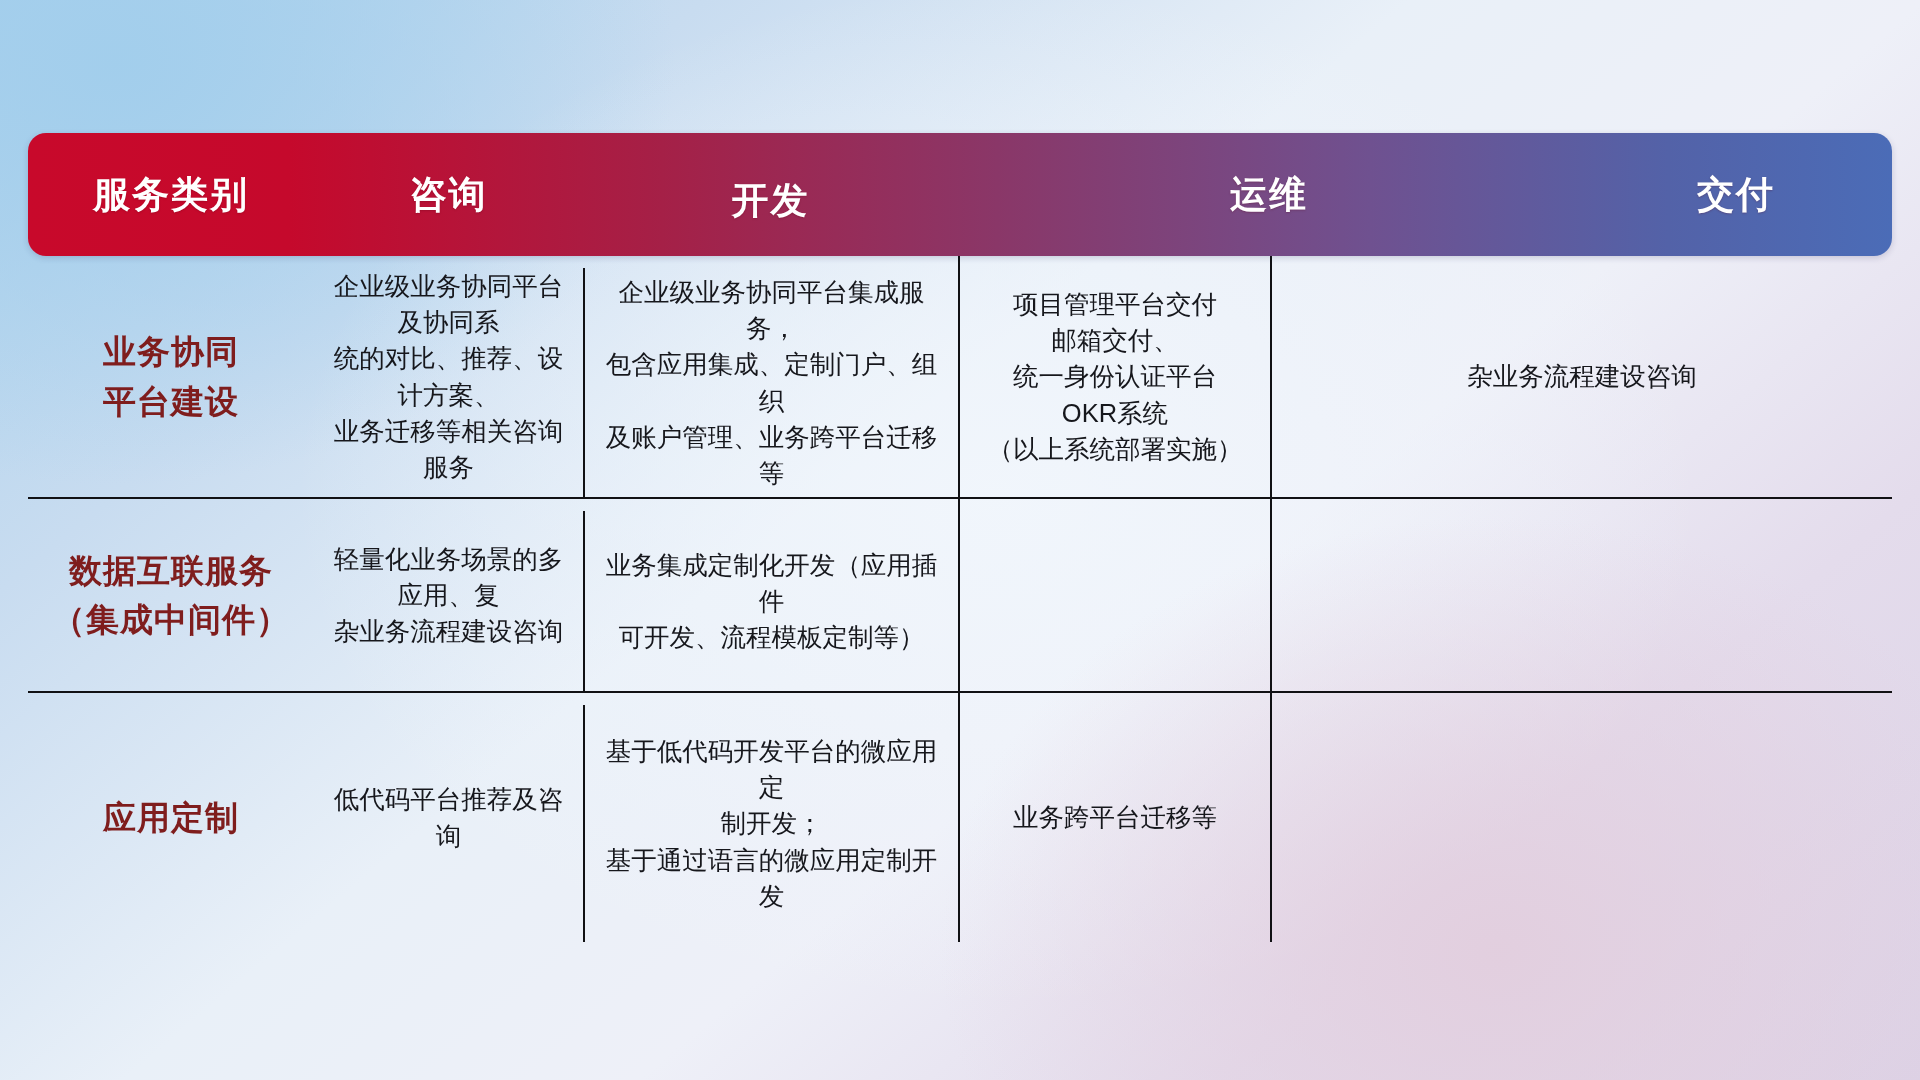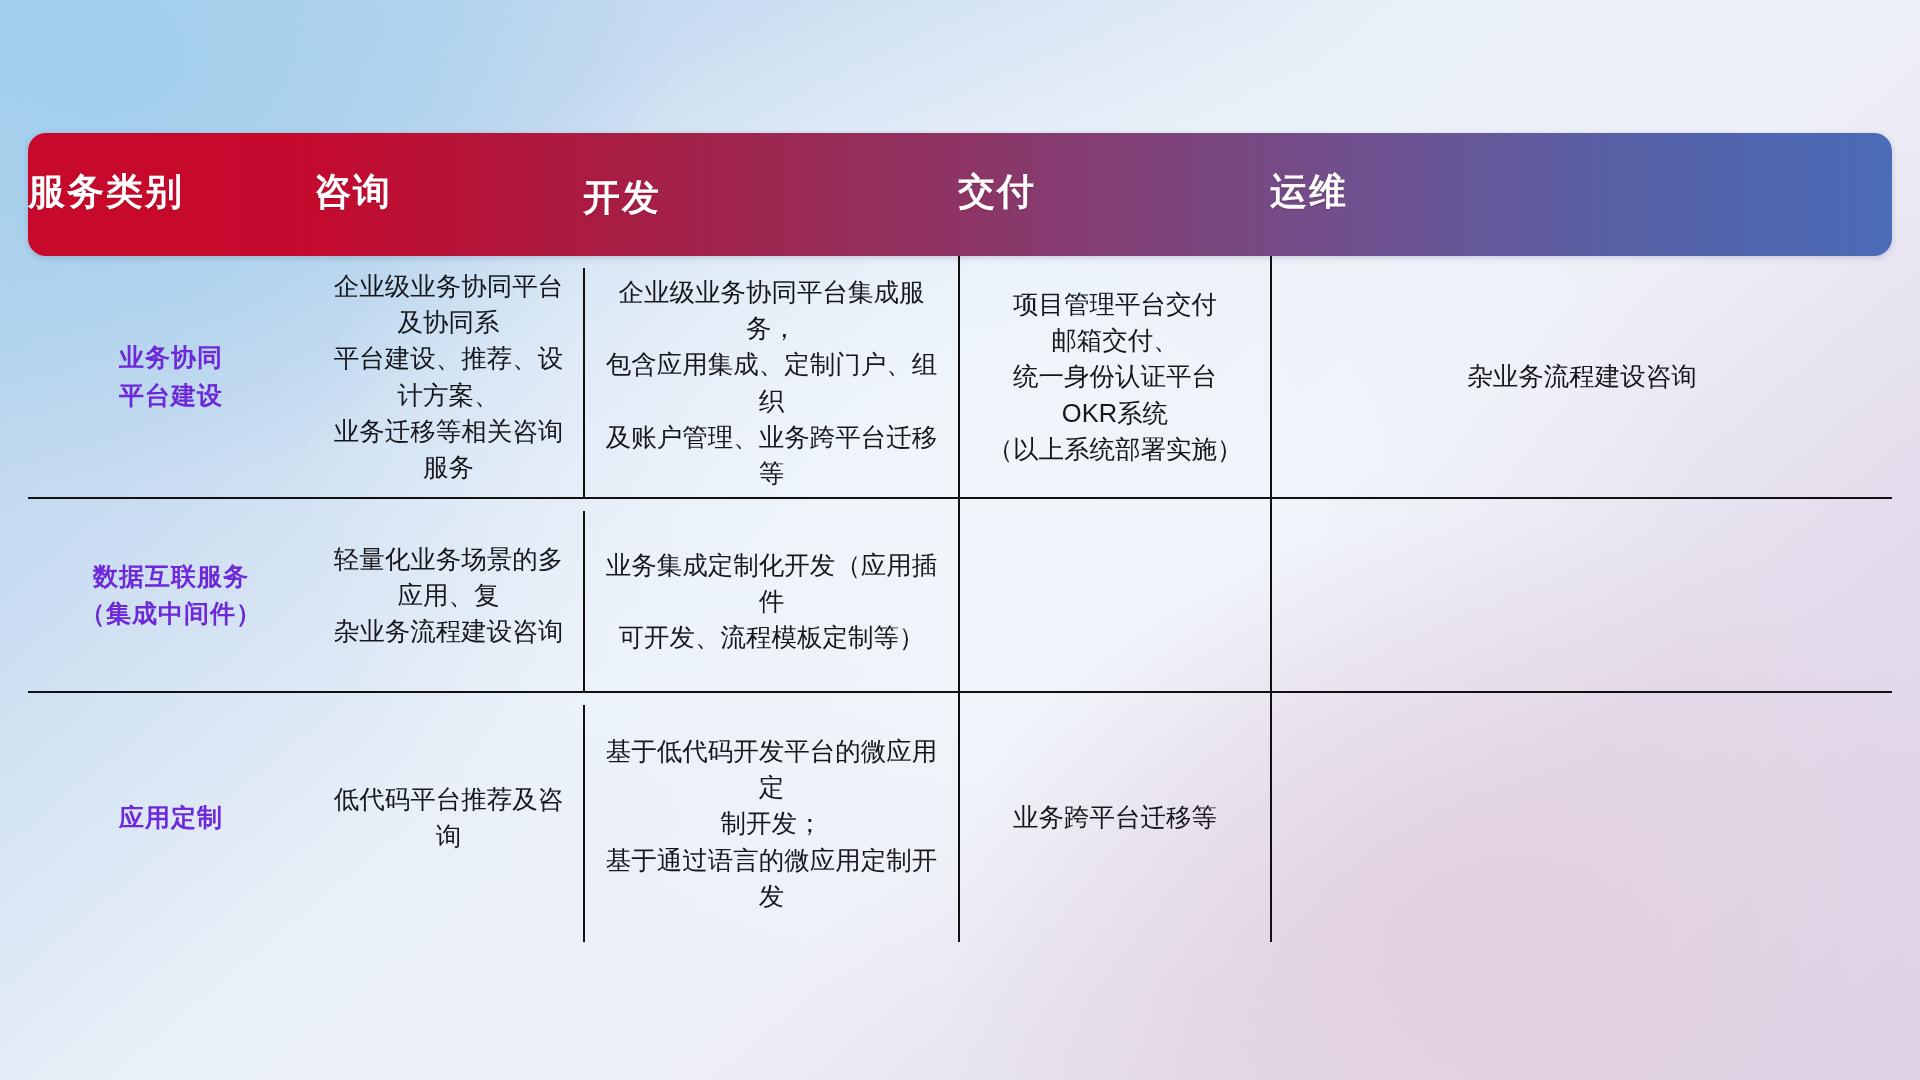"服务类别" .th { font-family: Liberation Mono, monospace -> none; text-align: none -> center }
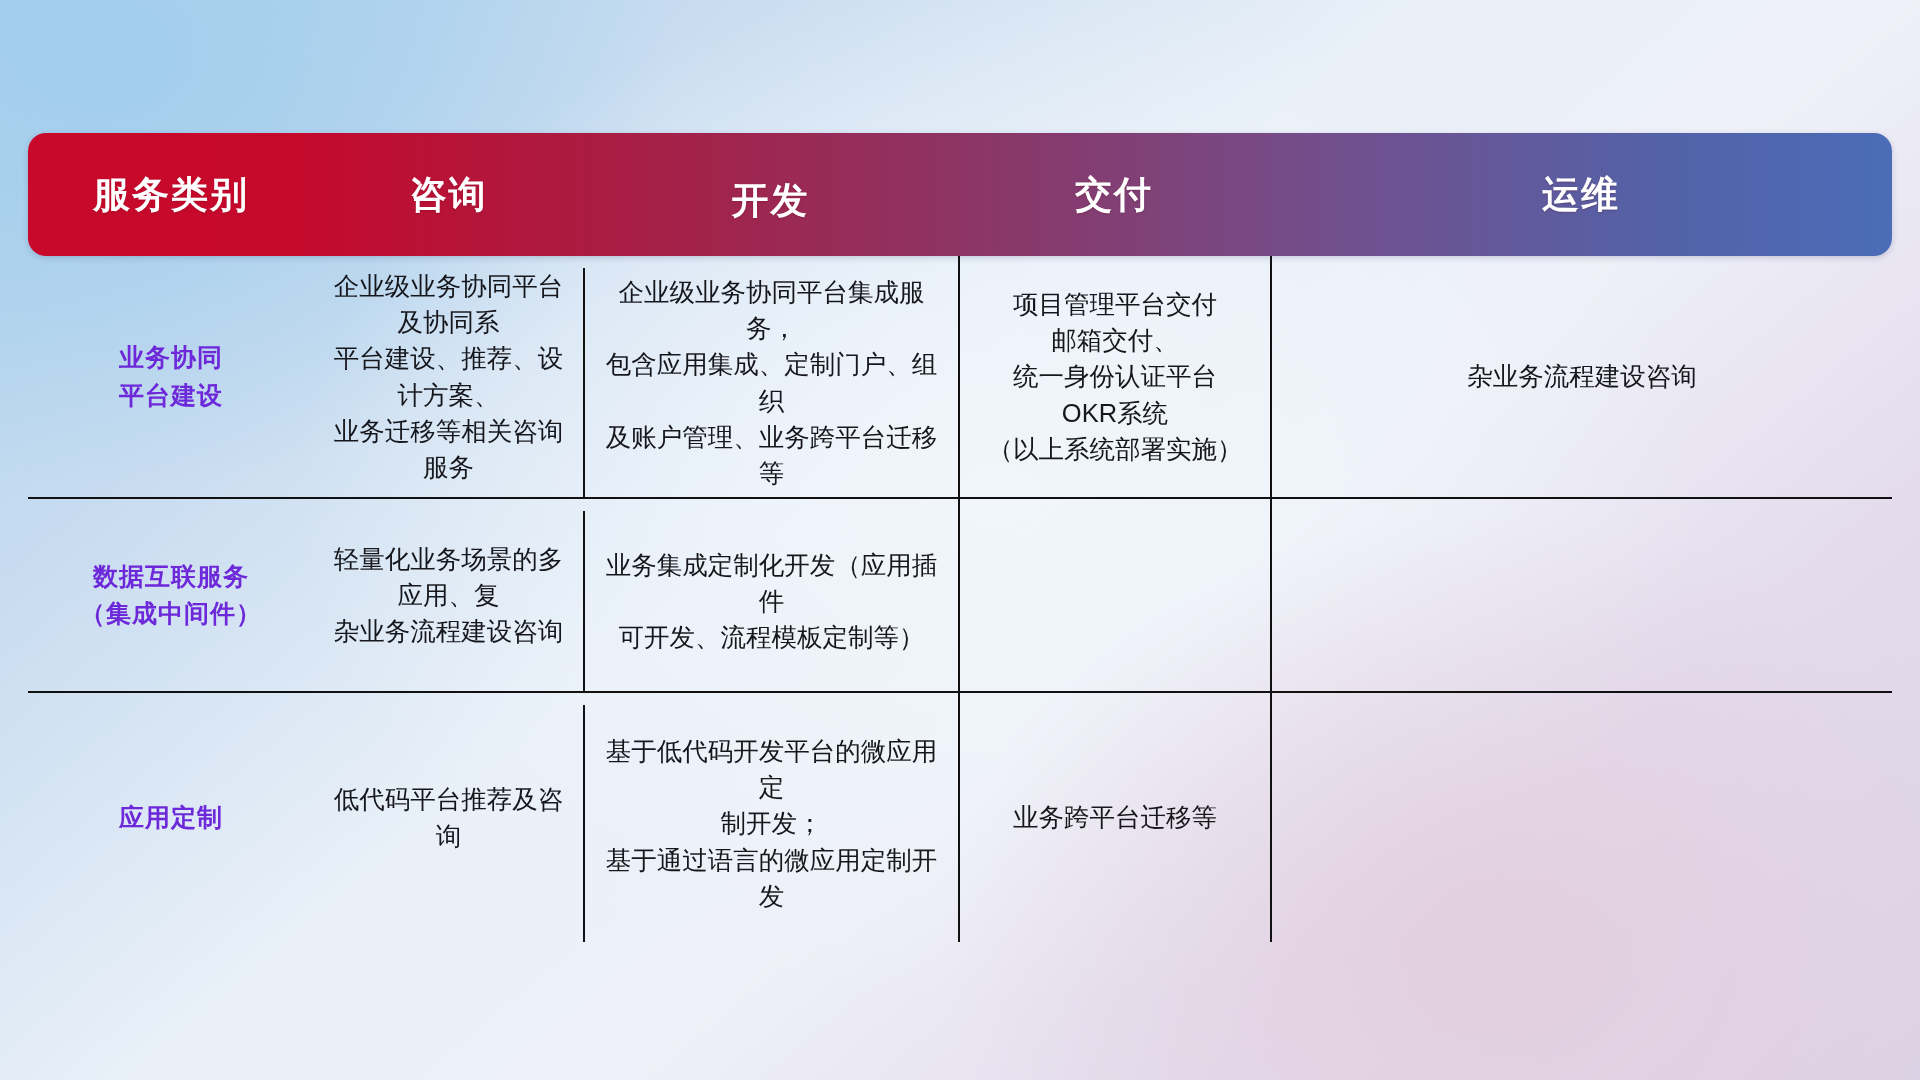"交付" div.th { order: before "运维" -> after "运维" }
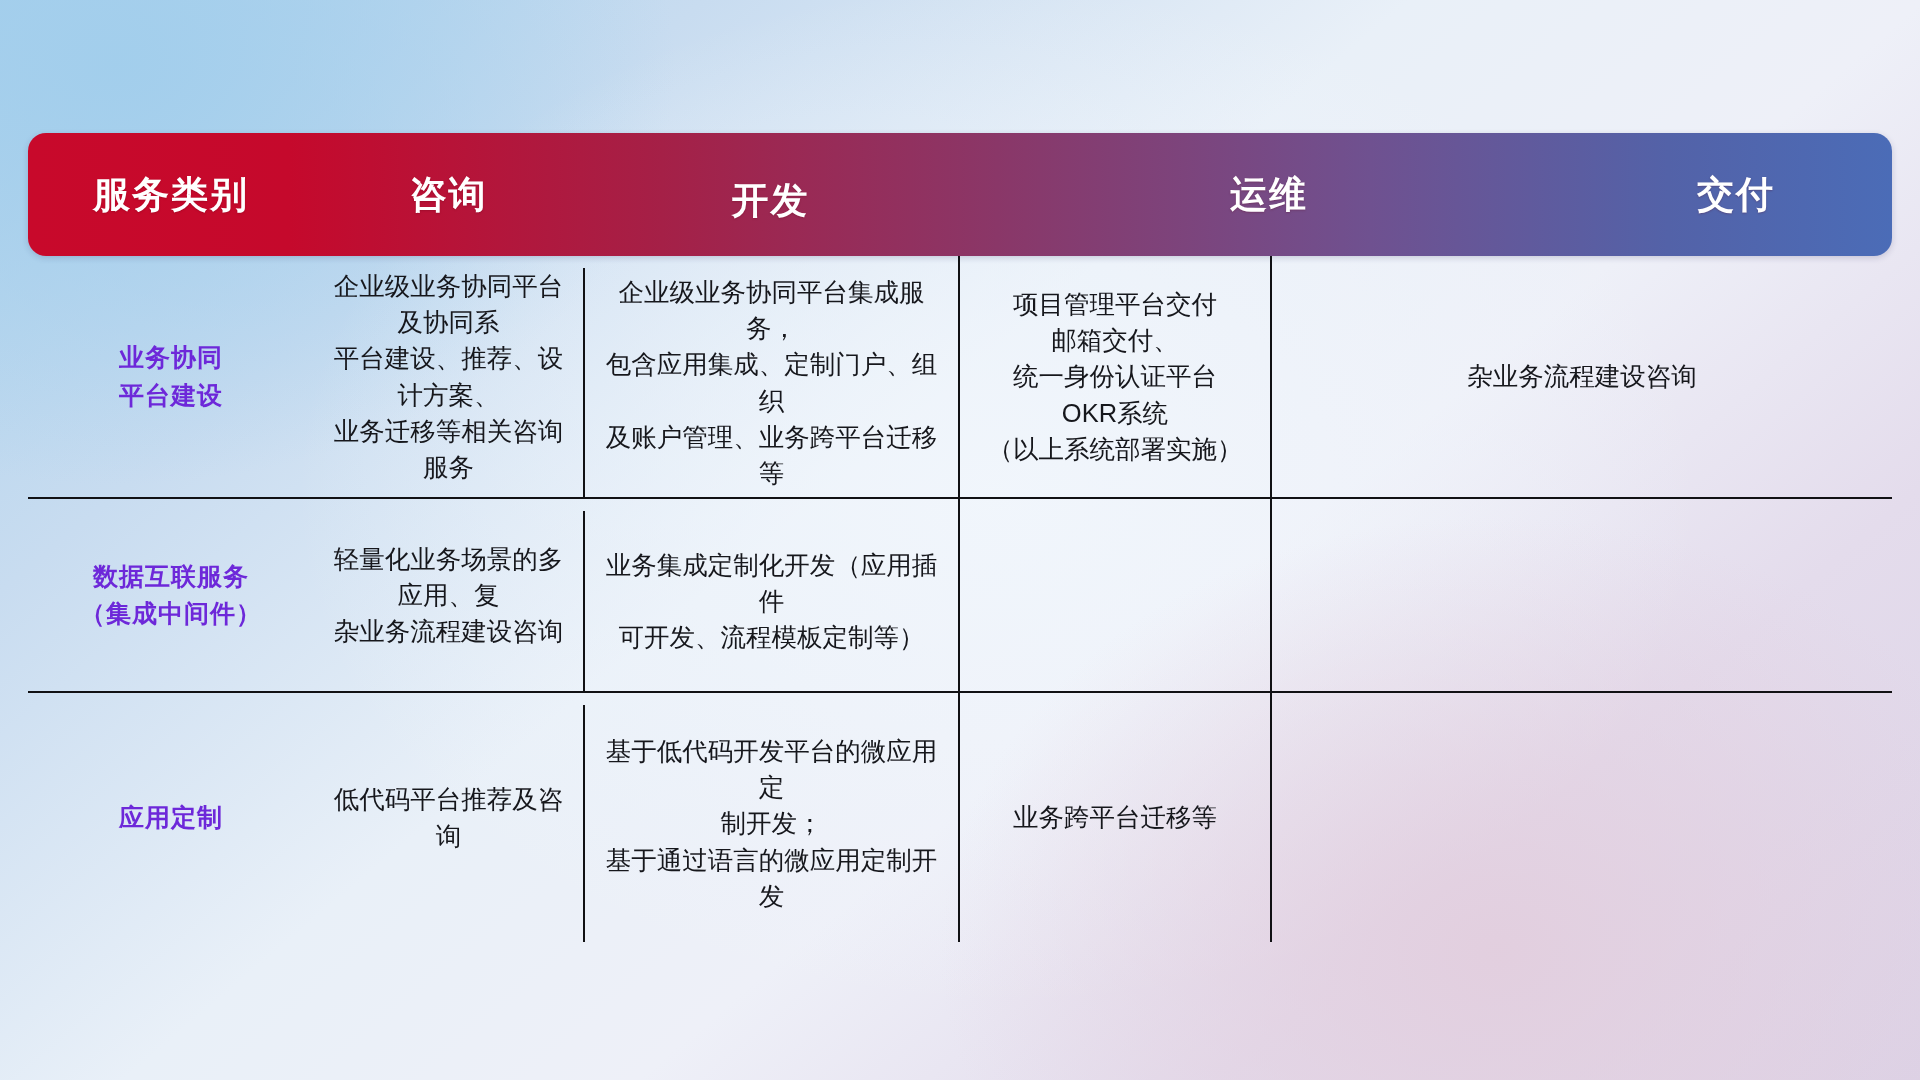"企业级业务协同平台及协同系" div.td { text: 平台建设 -> 统的对比 }
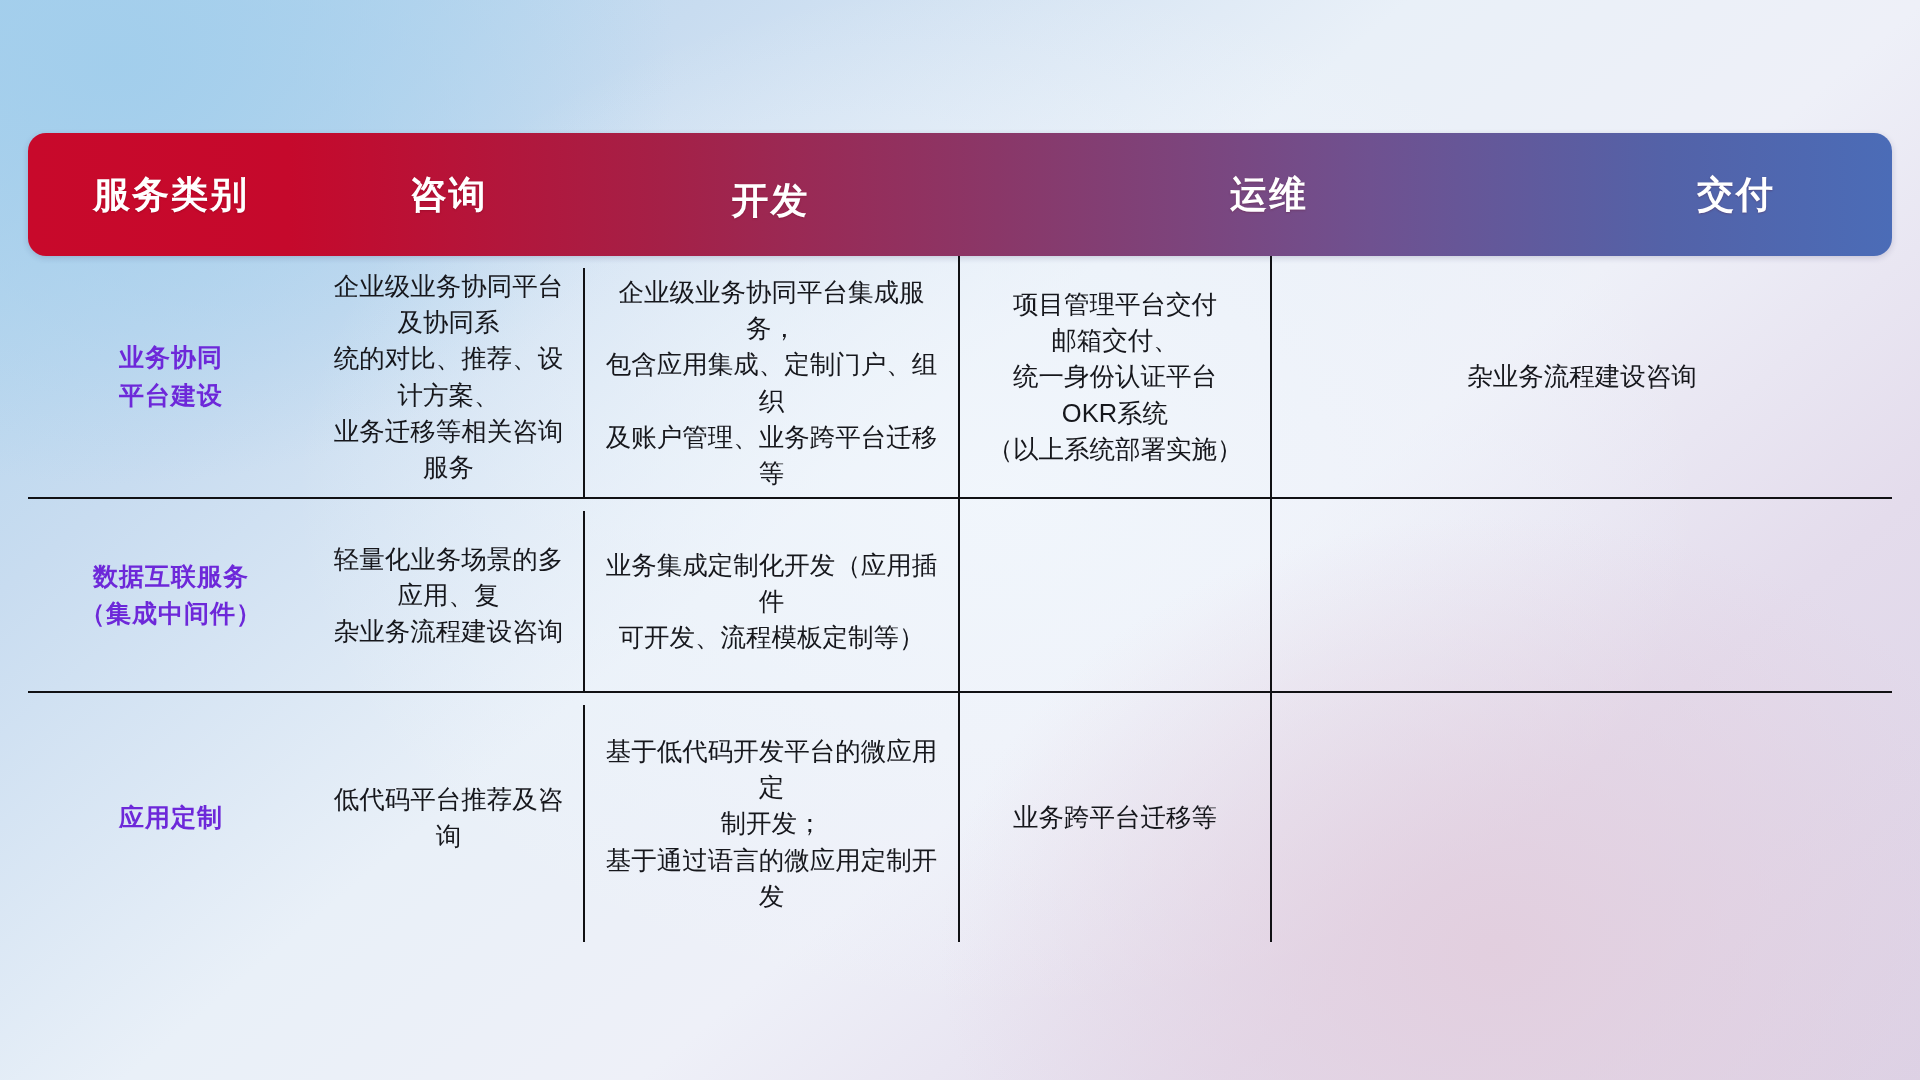"业务协同" .td.label { color: #6d28d9 -> #7f1d1d; font-size: 25px -> 33px }
